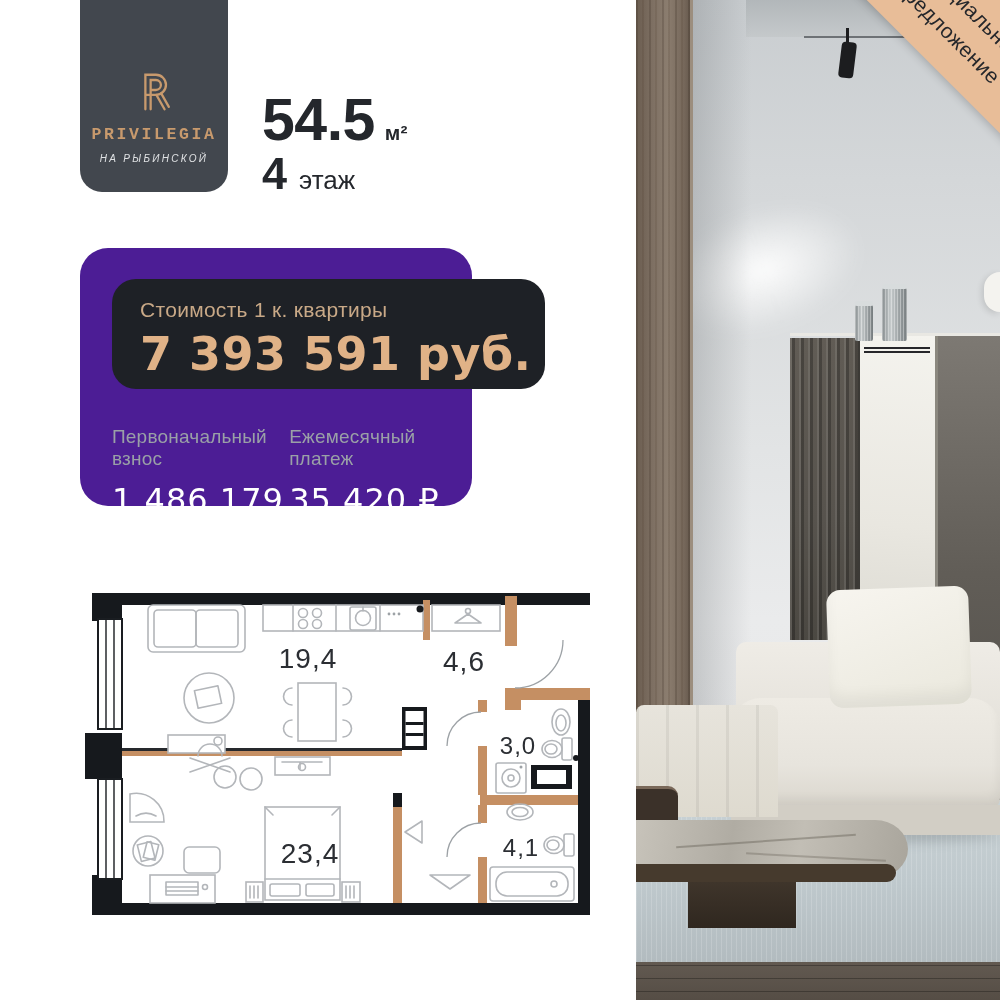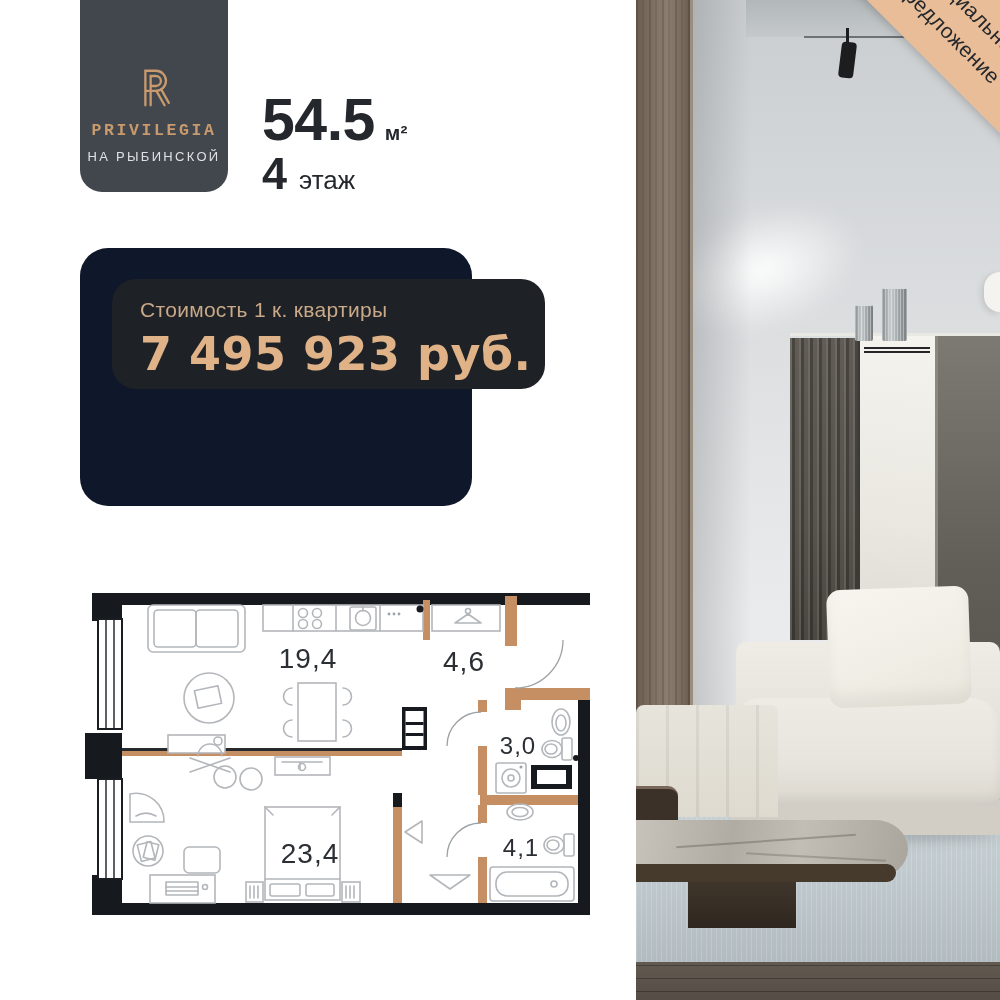"НА РЫБИНСКОЙ" .logo-sub { font-size: 13px -> 10px; font-style: none -> italic }
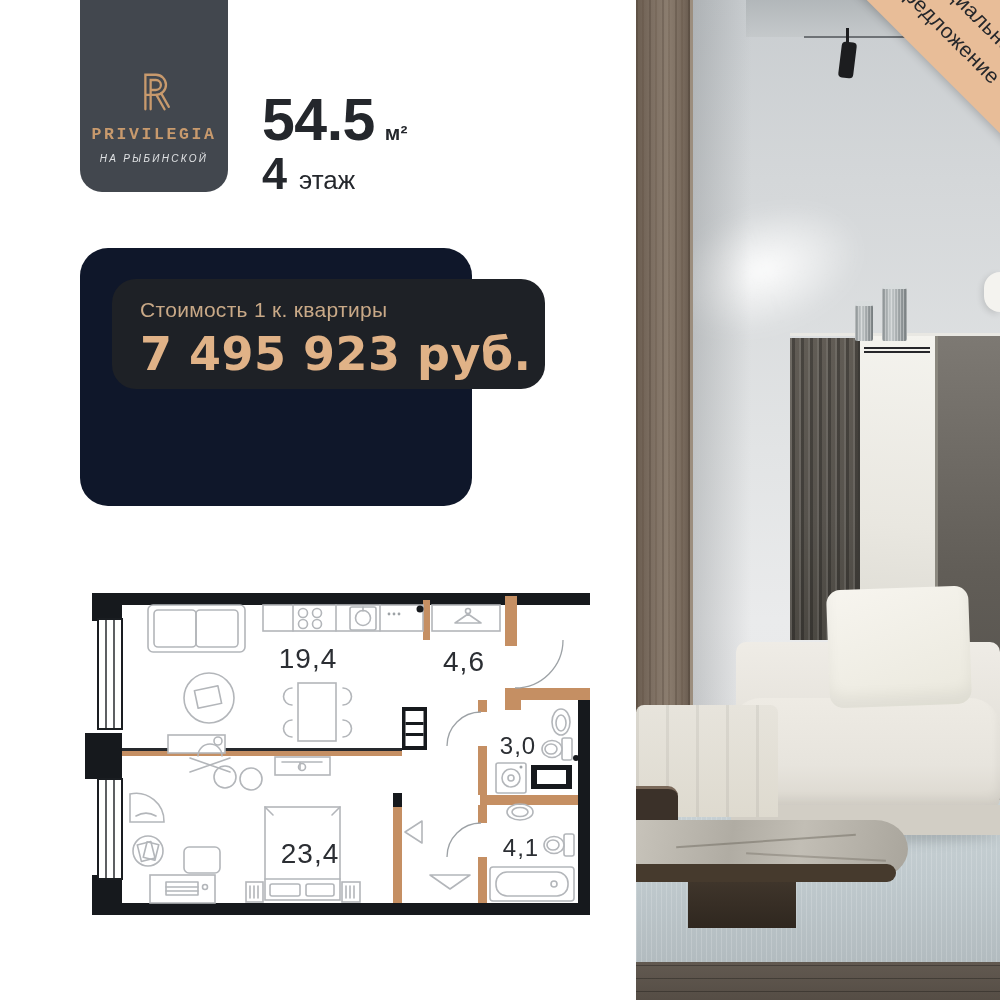"Стоимость 1 к. квартиры" .price-card { background: #0f172a -> #4c1d95 }
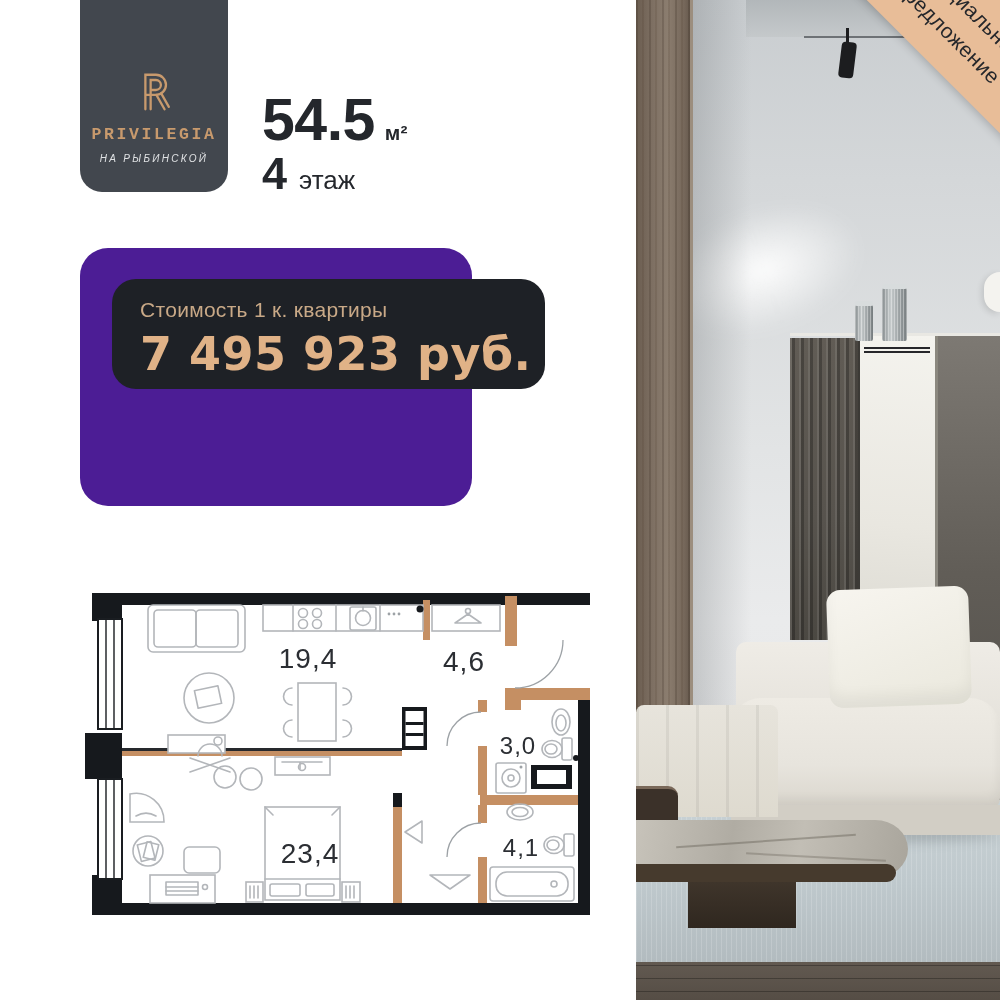"7 495 923 руб." div.price-value { text: 7 495 923 -> 7 393 591 }
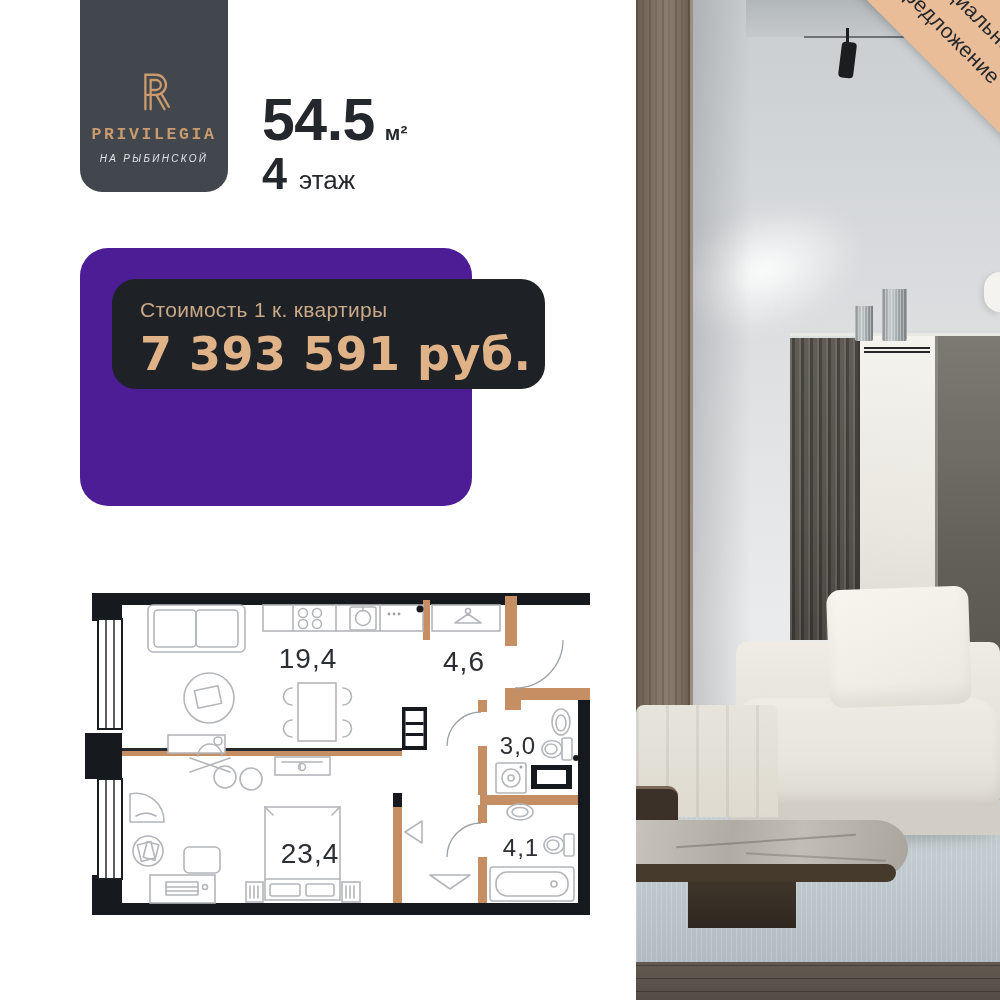"Первоначальный взнос" div.price-cols { html: none -> <div> <div> <div>Первоначальный взнос</div> <div>1 486 179 ₽</div> </div> <div> <div>Ежемесячный платеж</div> <div>35 420 ₽</div> </div> </div> }
